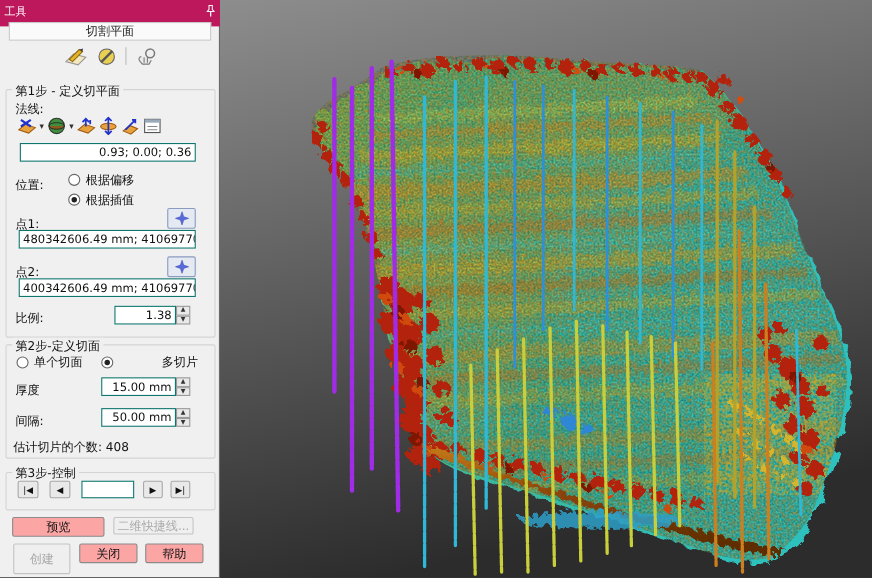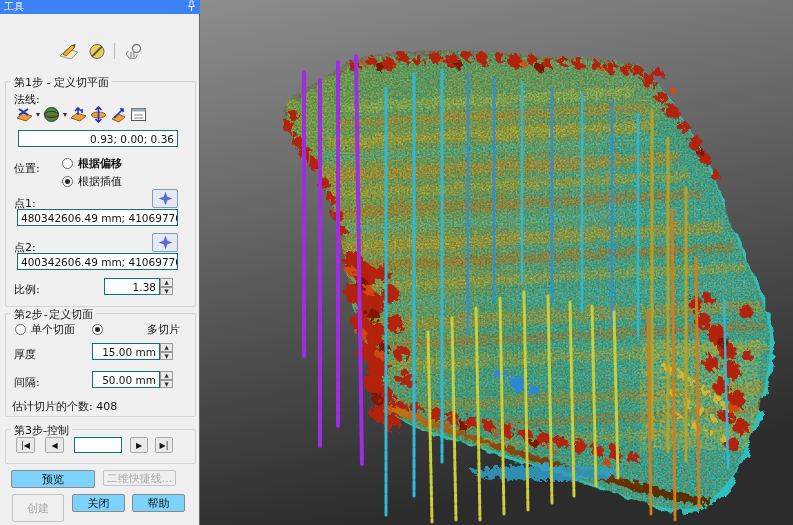"工具" .titlebar { align-items: none -> center; background: #3b82f6 -> #be185d; height: 14px -> 24px }
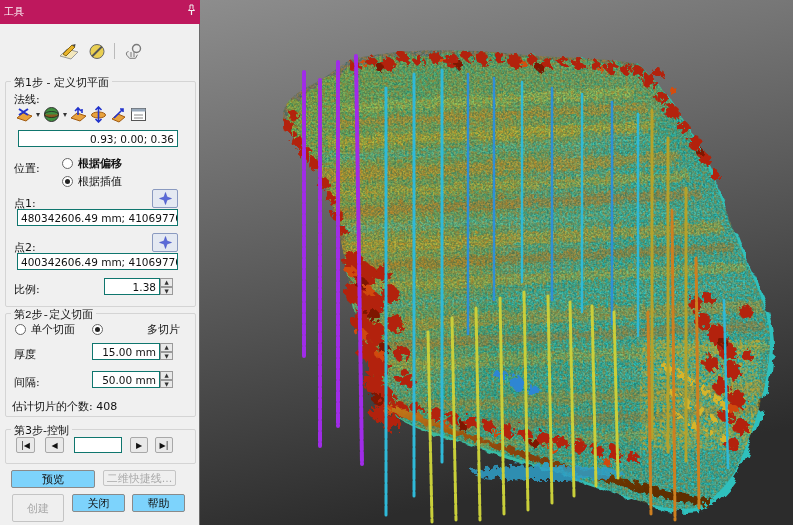"切割平面" div.headerbox { html: none -> <div>切割平面</div> }
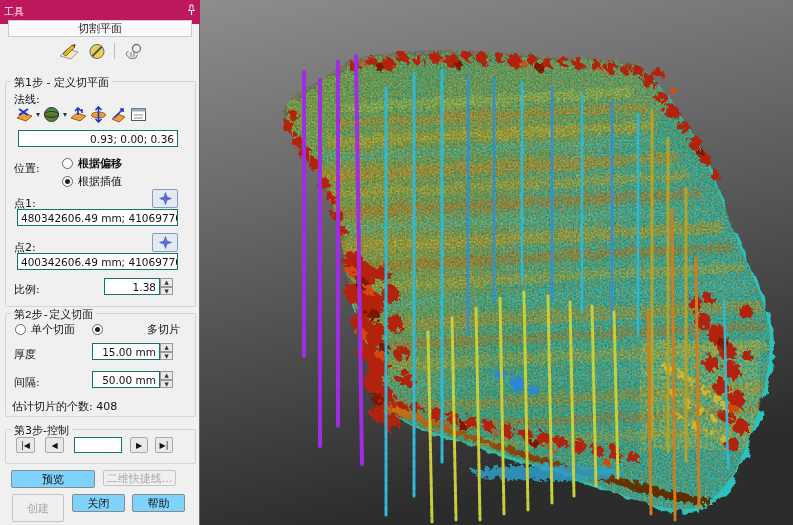"根据偏移" div.radio-row { font-weight: bold -> none }
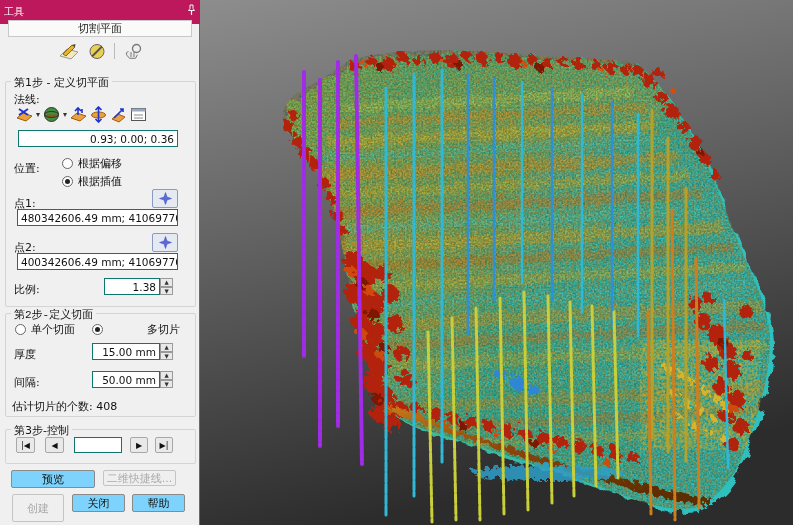"第2步-定义切面" div.group-label { font-family: Liberation Mono, monospace -> none }
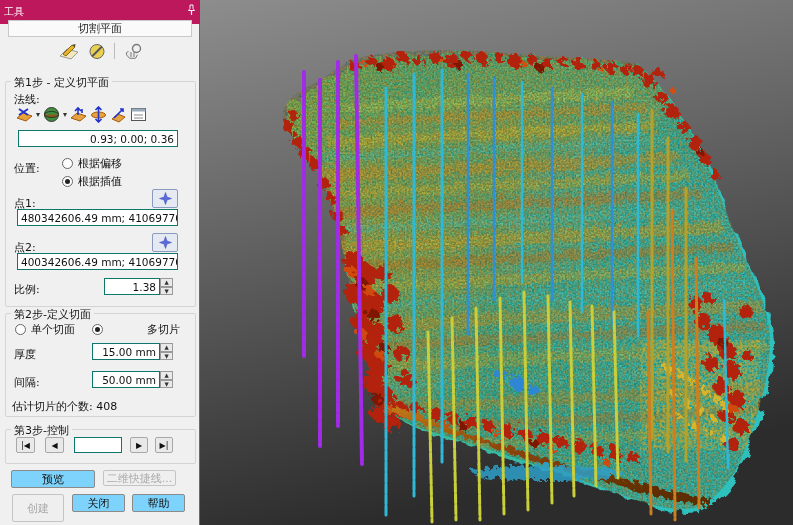"预览" .btn { background: #7dd3fc -> #fca5a5 }
